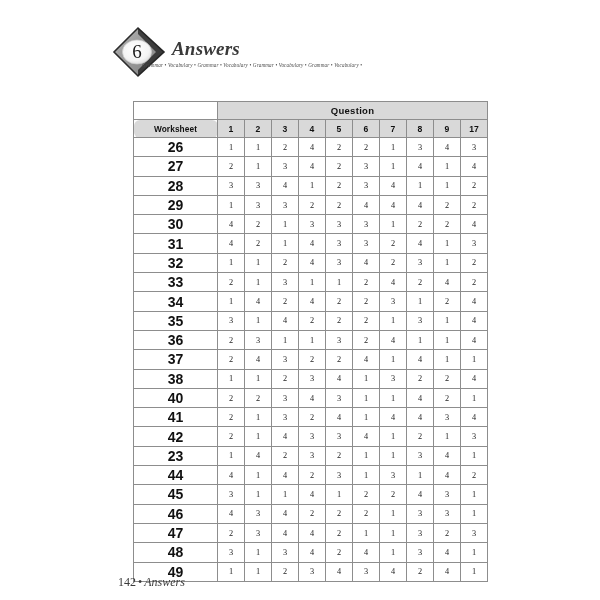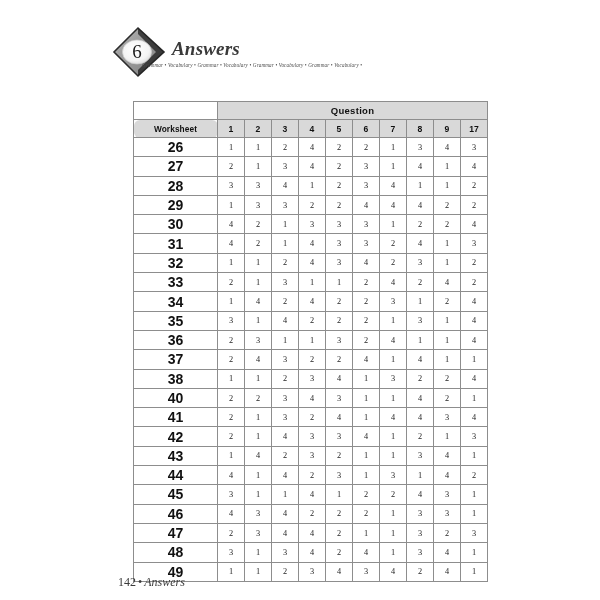"43" td.ws { text: 43 -> 23 }
